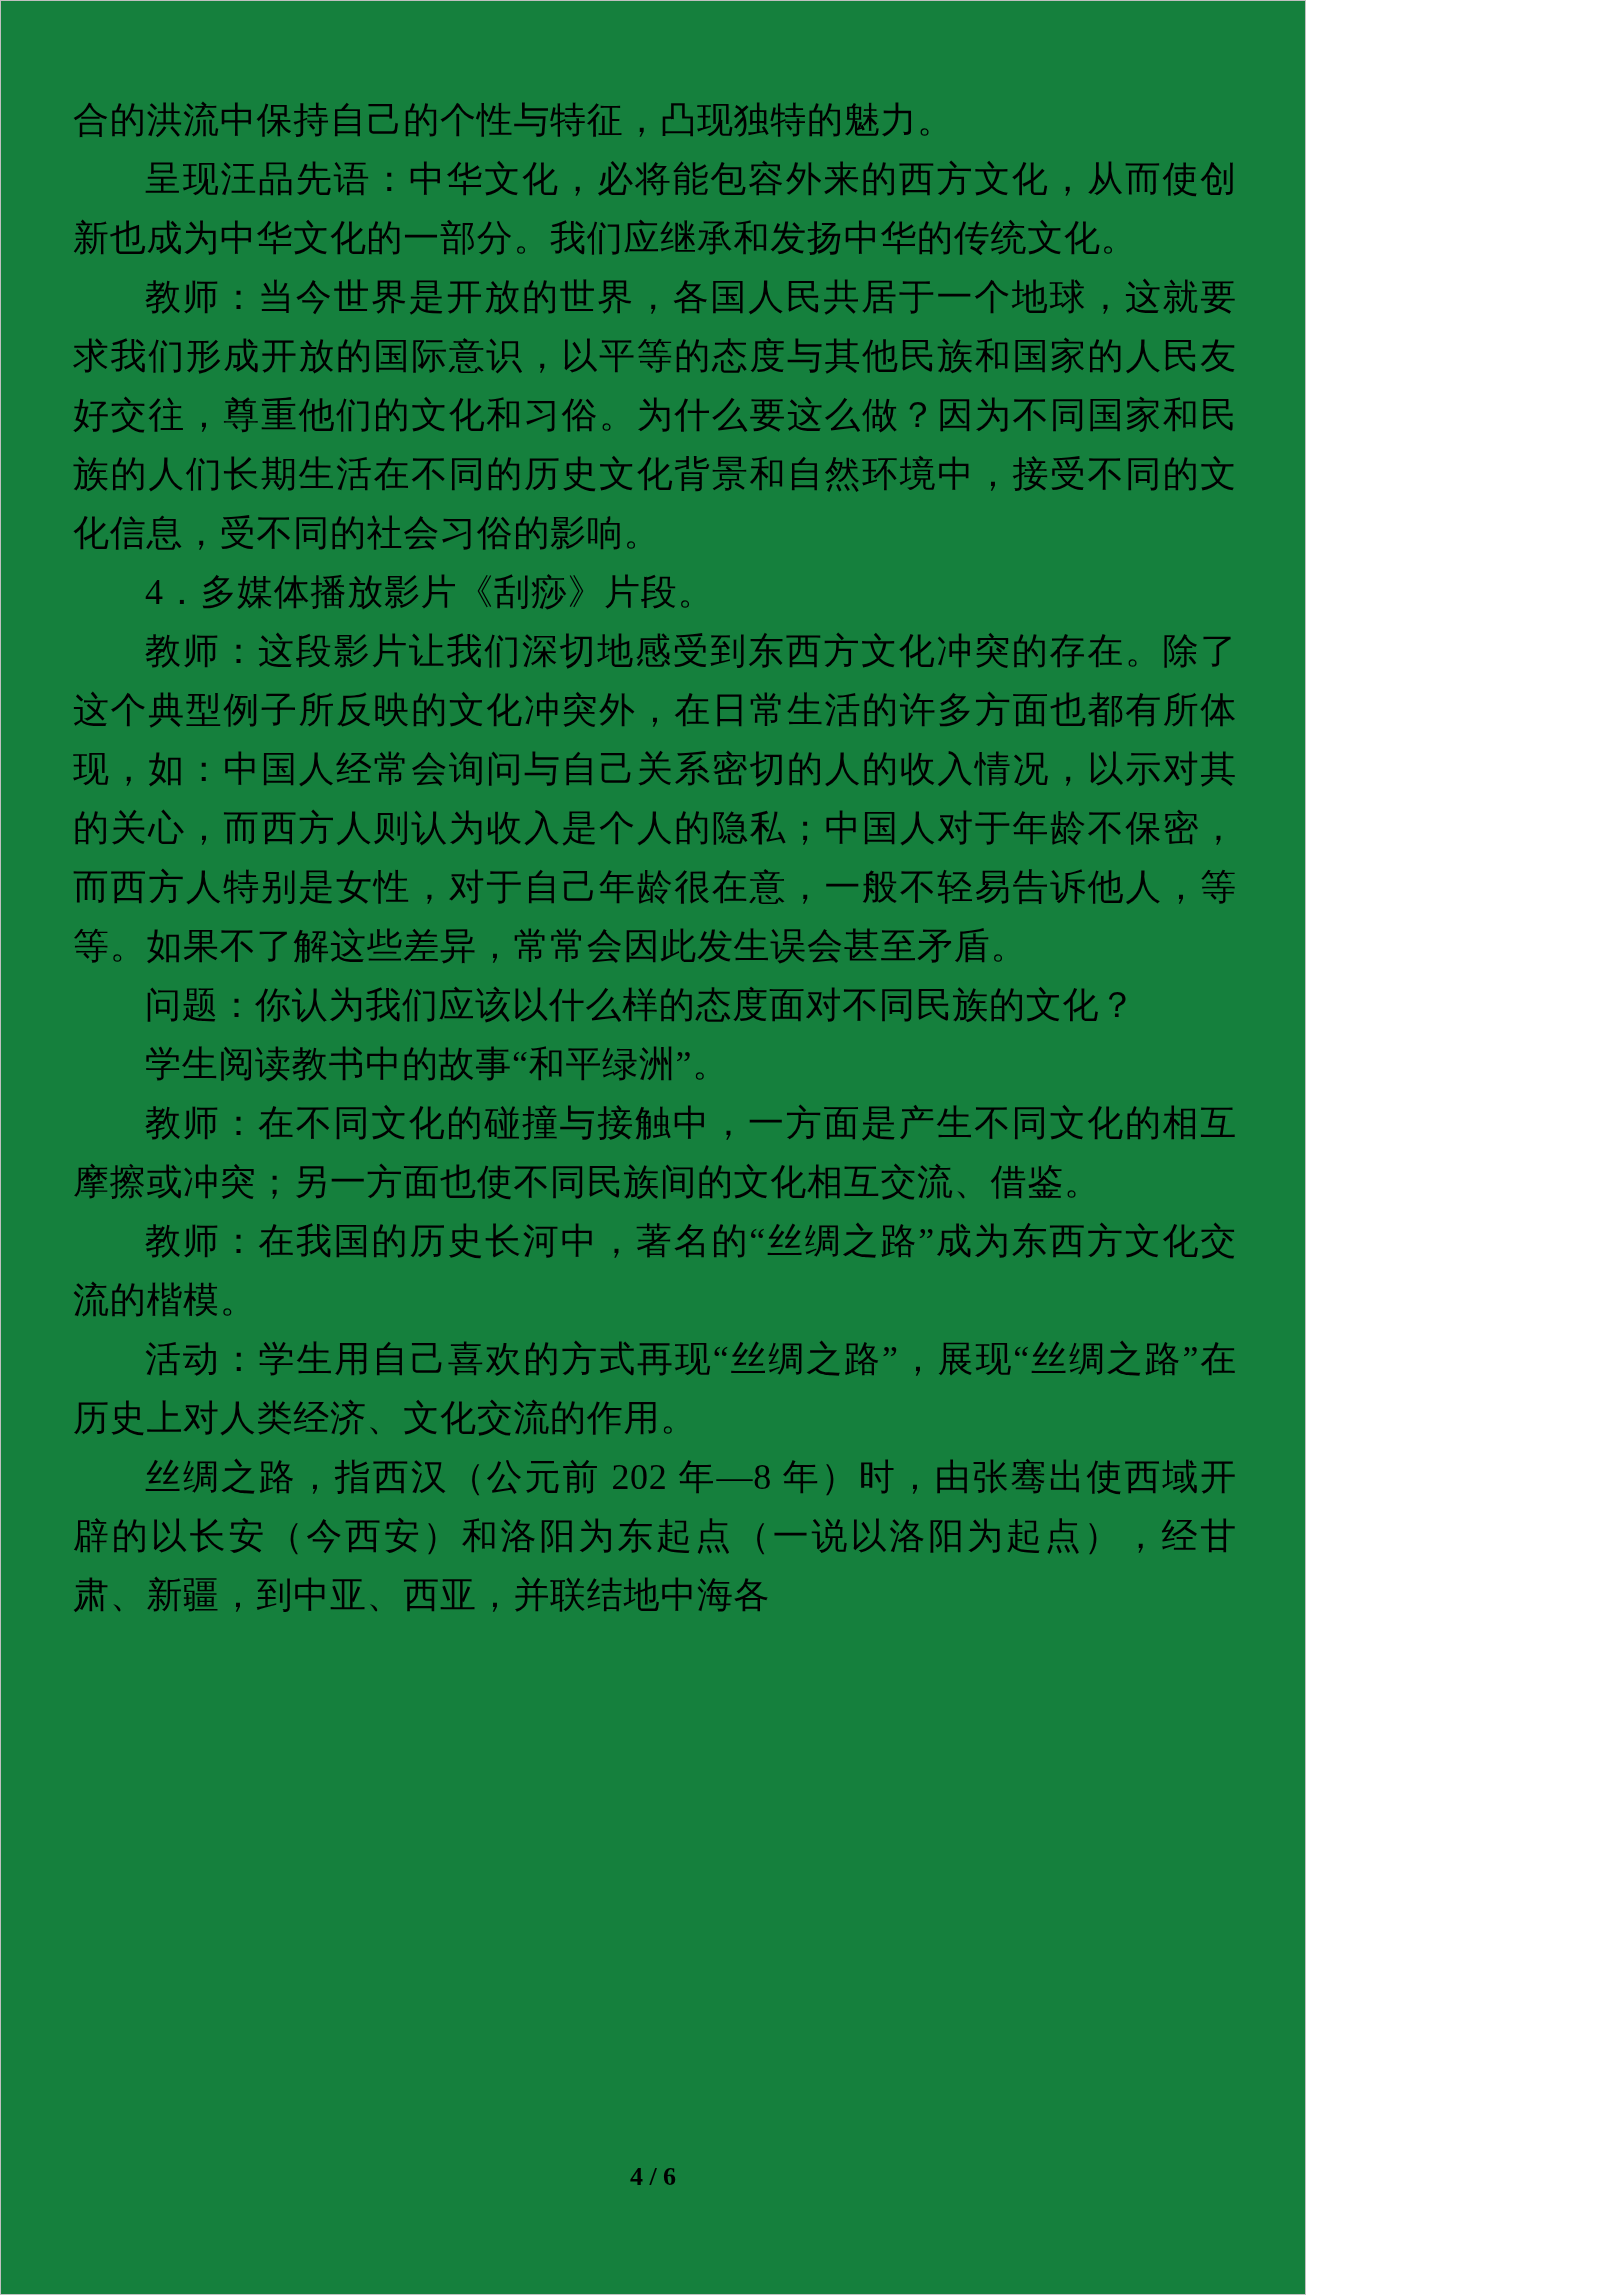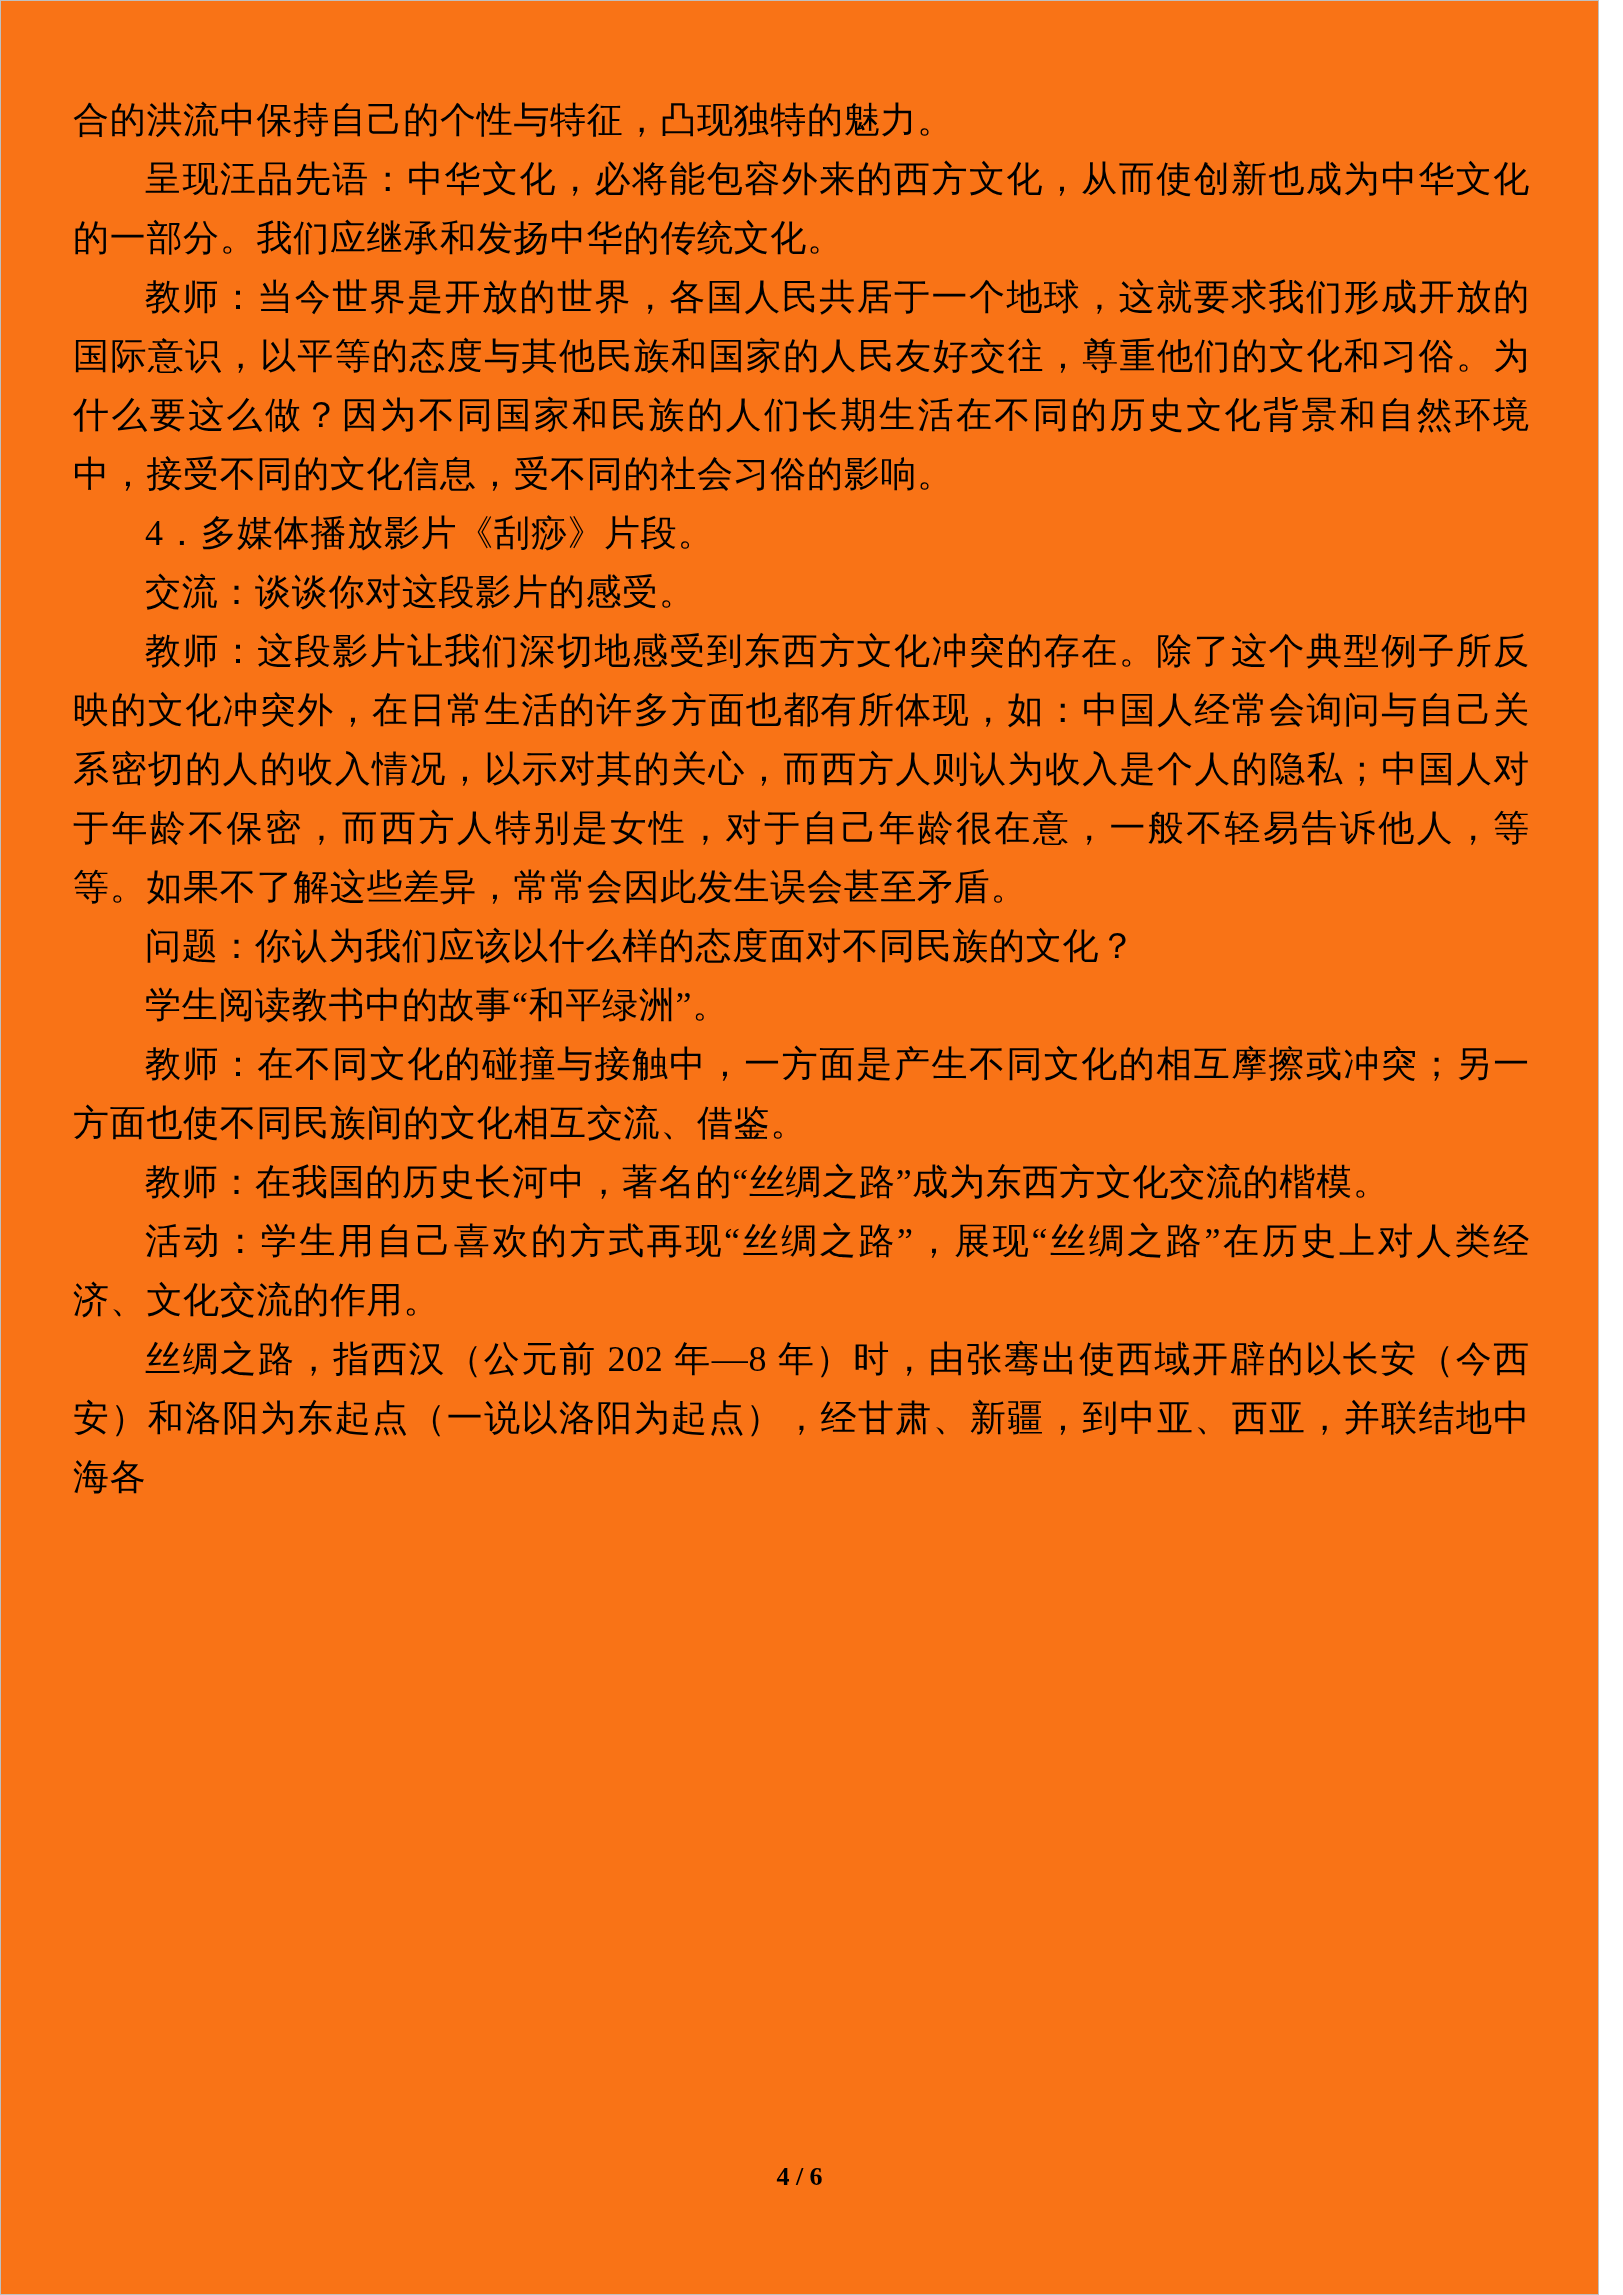"合的洪流中保持自己的个性与特征，凸现独特的魅力。" .page { background: #f97316 -> #15803d; width: 1599px -> 1306px }
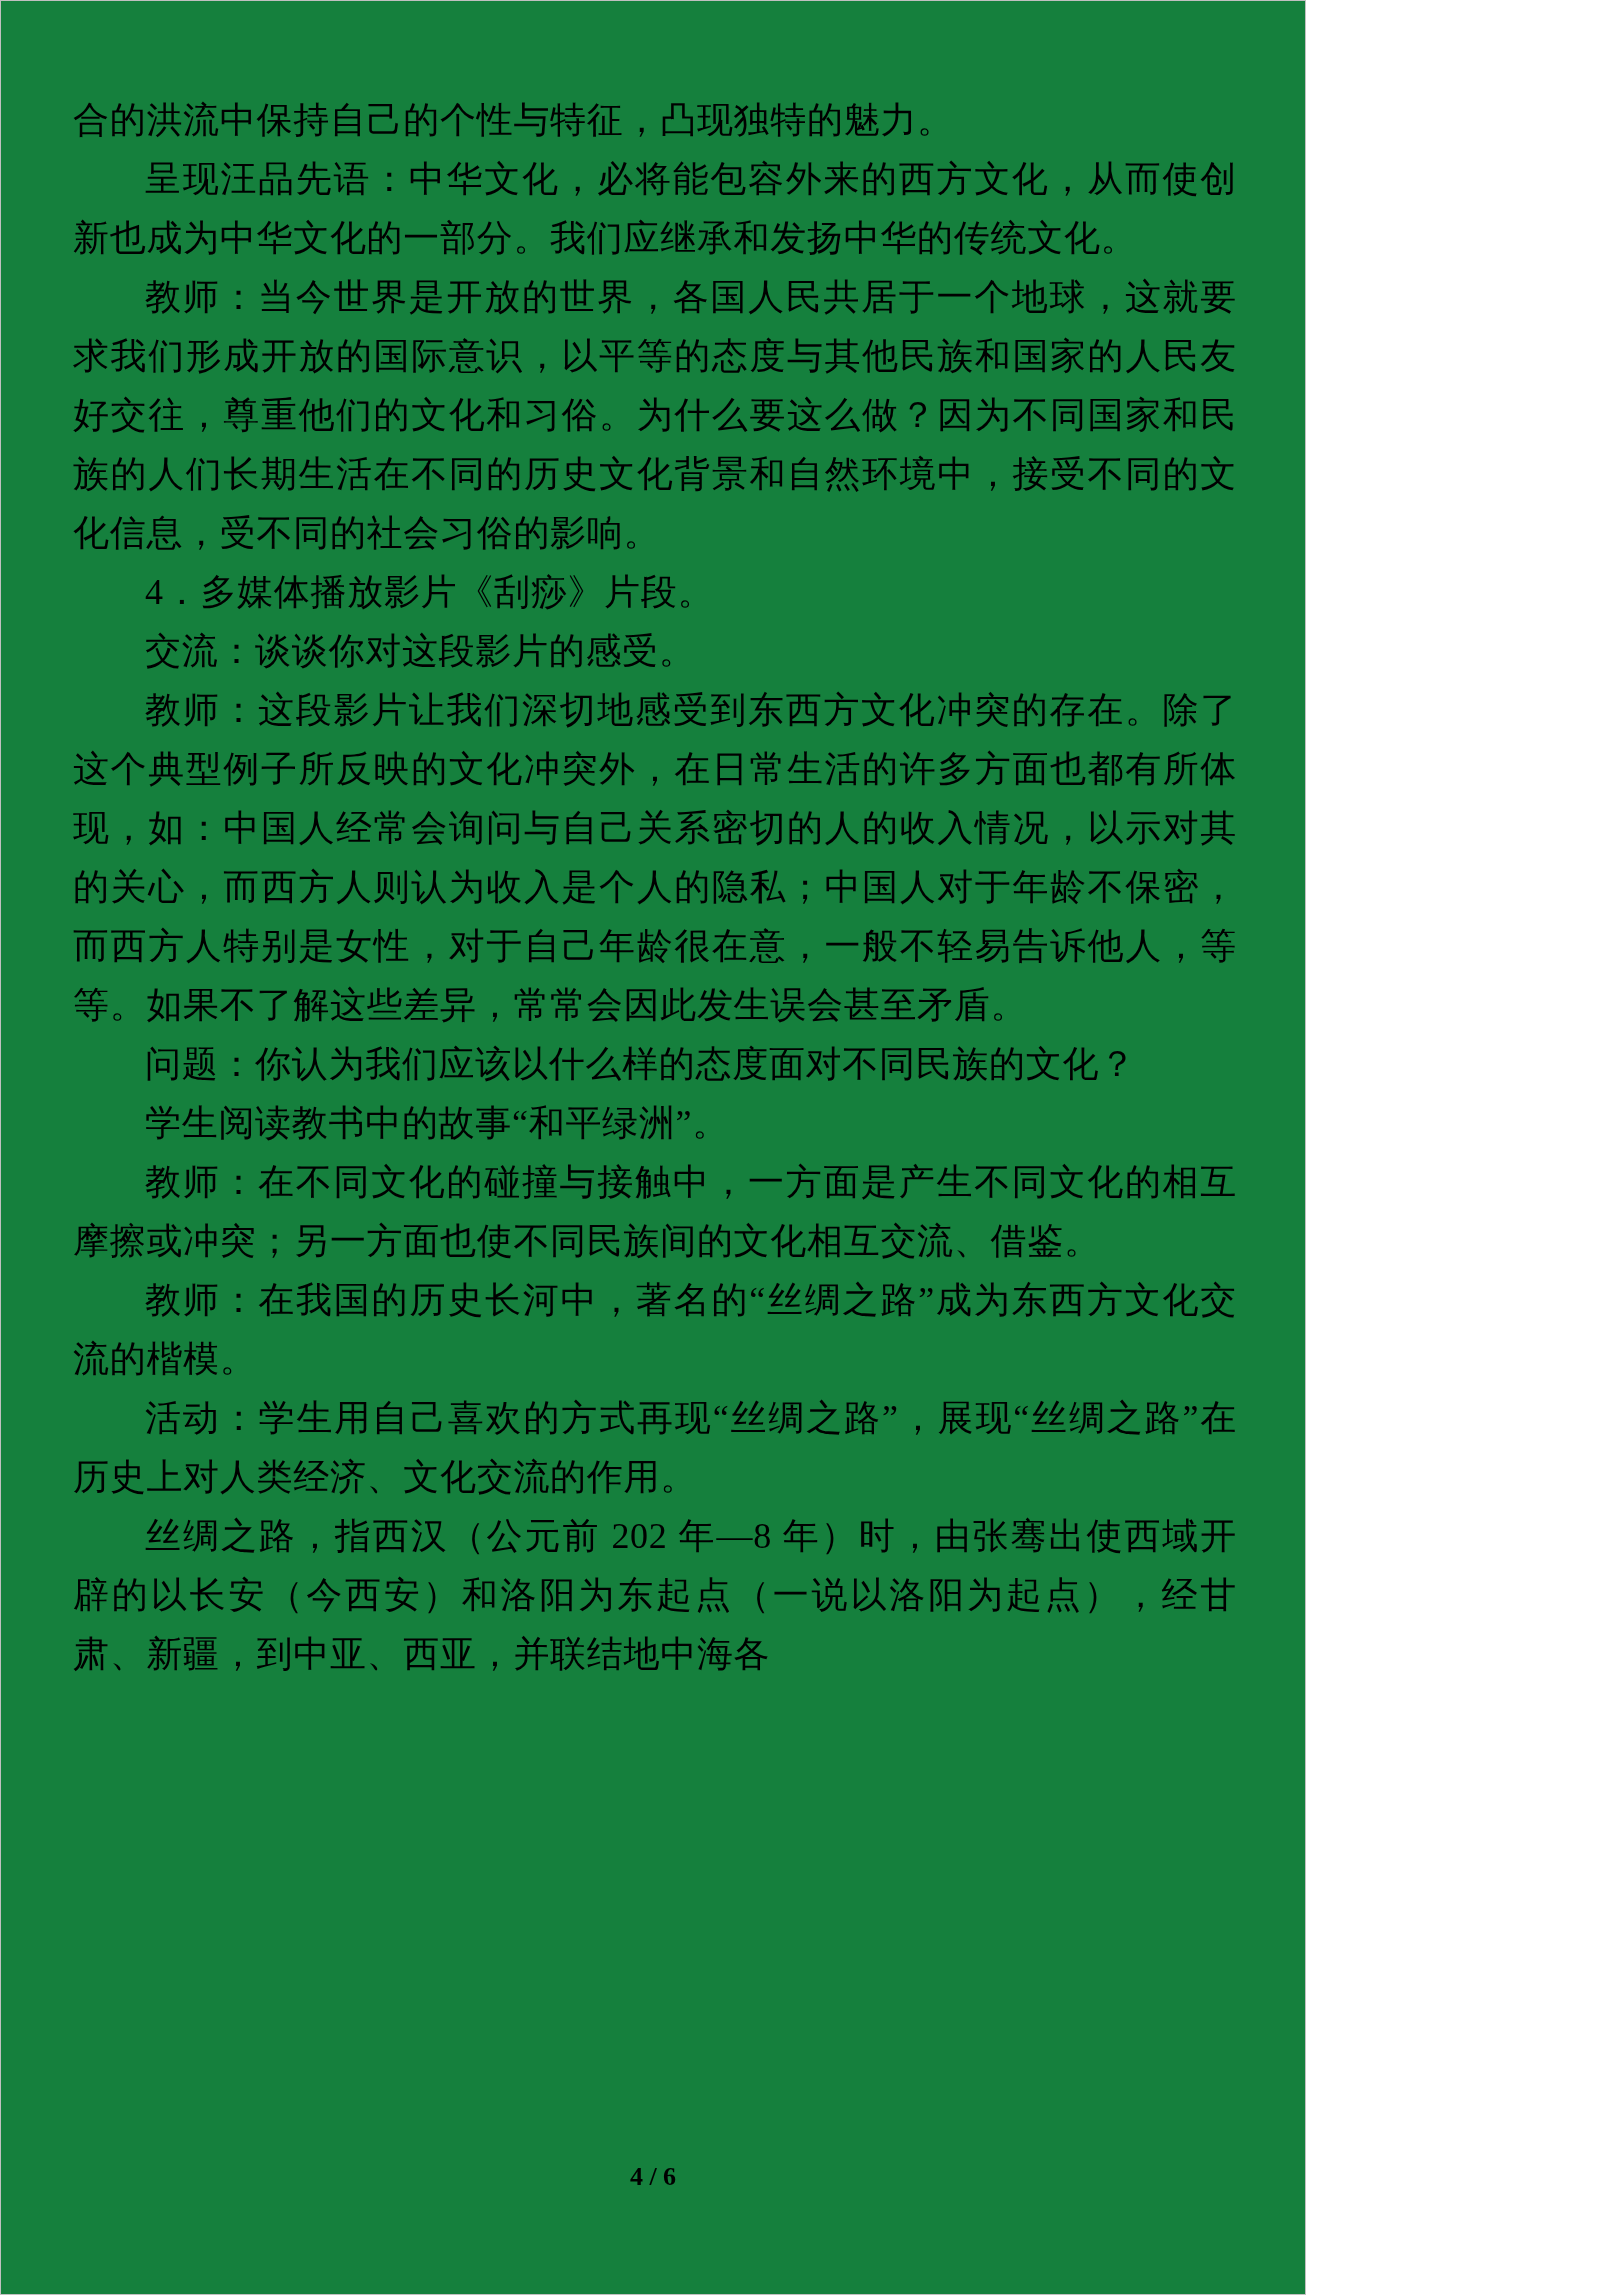"交流：谈谈你对这段影片的感受。" p.para { html: <p>交流：谈谈你对这段影片的感受。</p> -> none }
